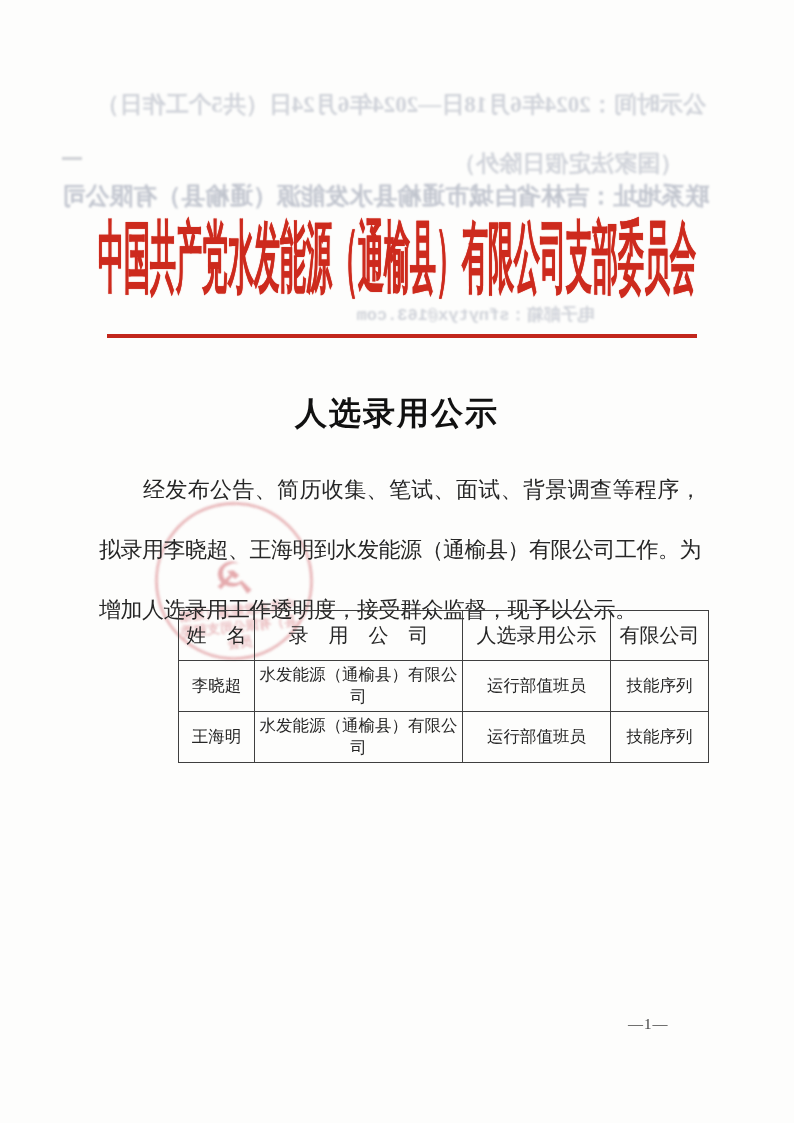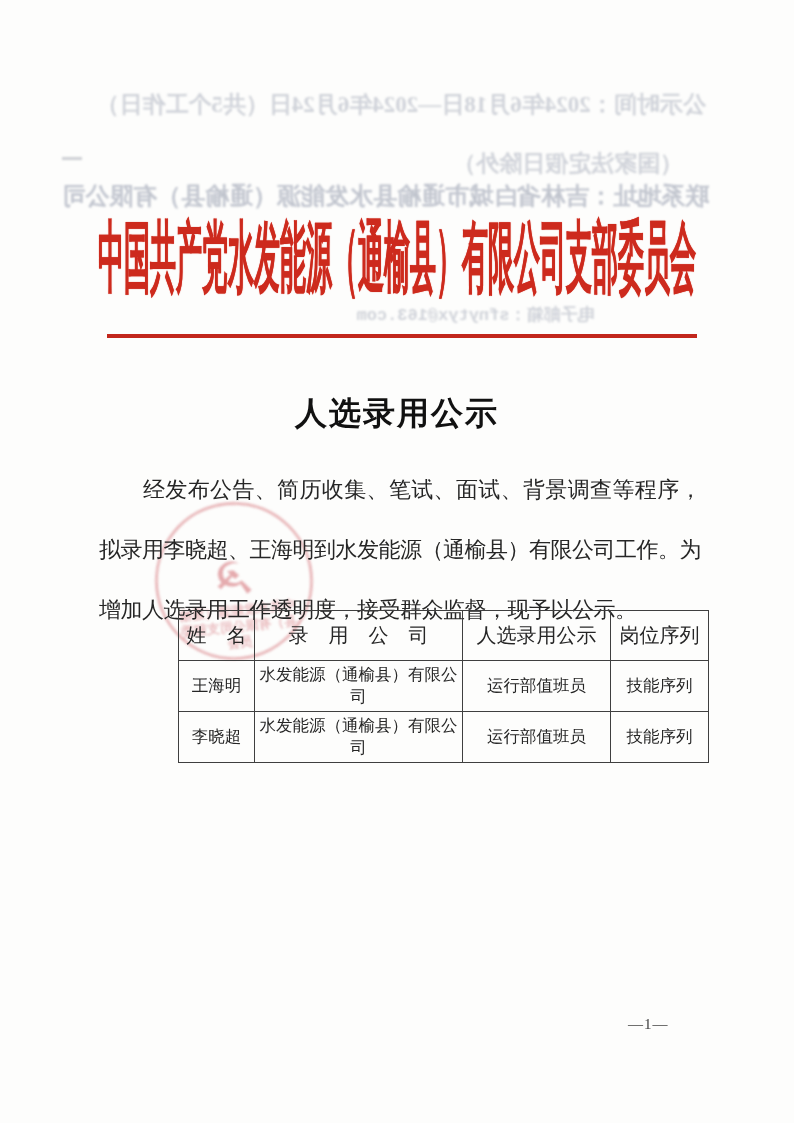"岗位序列" th { text: 岗位序列 -> 有限公司 }
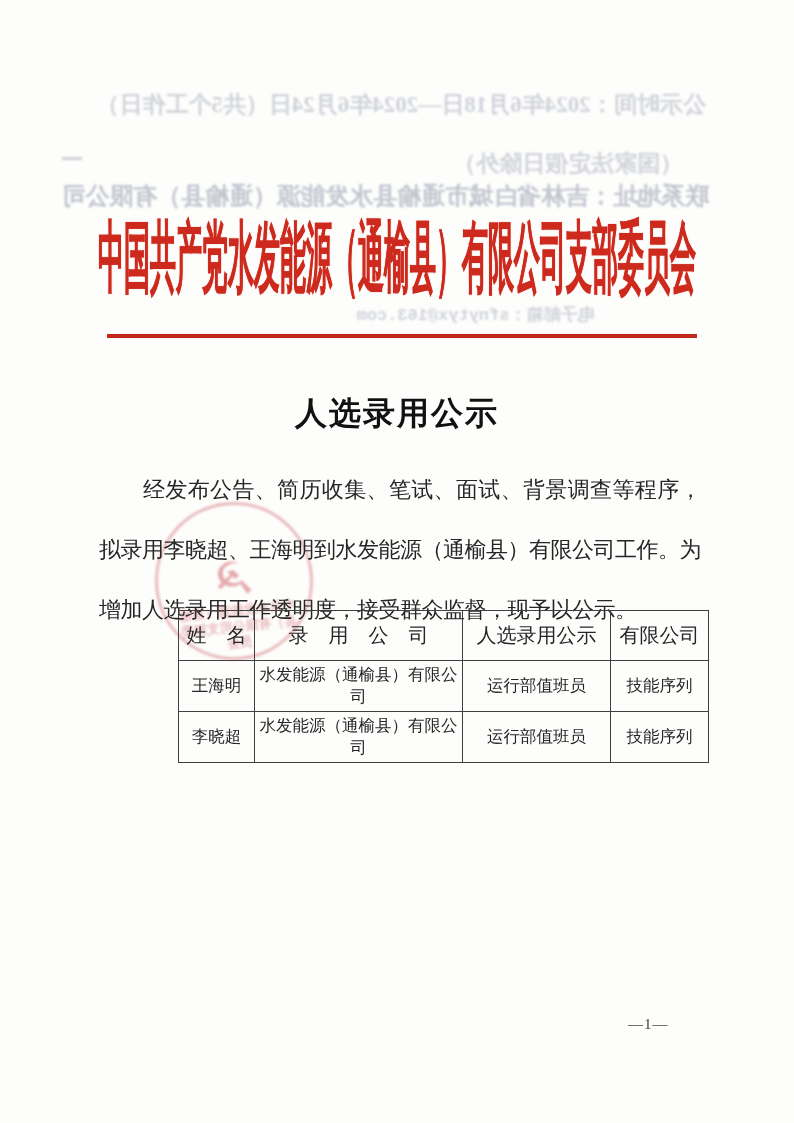"王海明" tr { order: before "李晓超" -> after "李晓超" }
